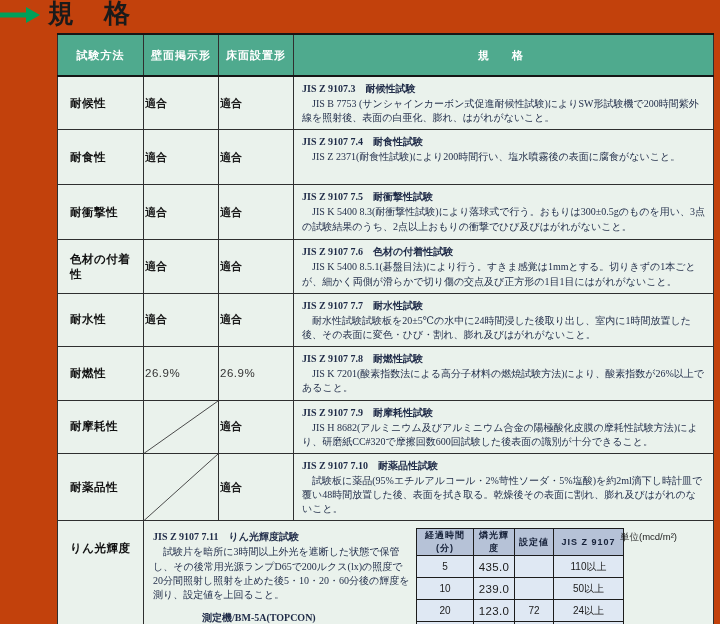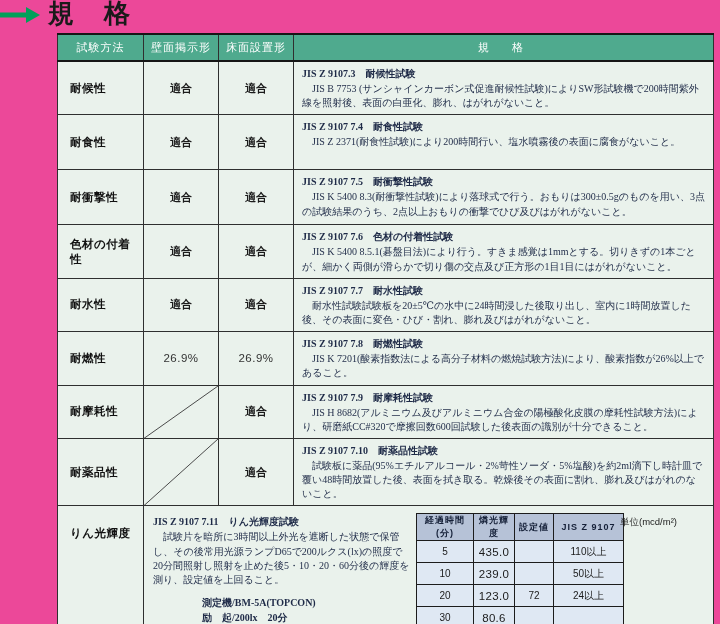"規 格" .page { background: #ec4899 -> #c2410c }
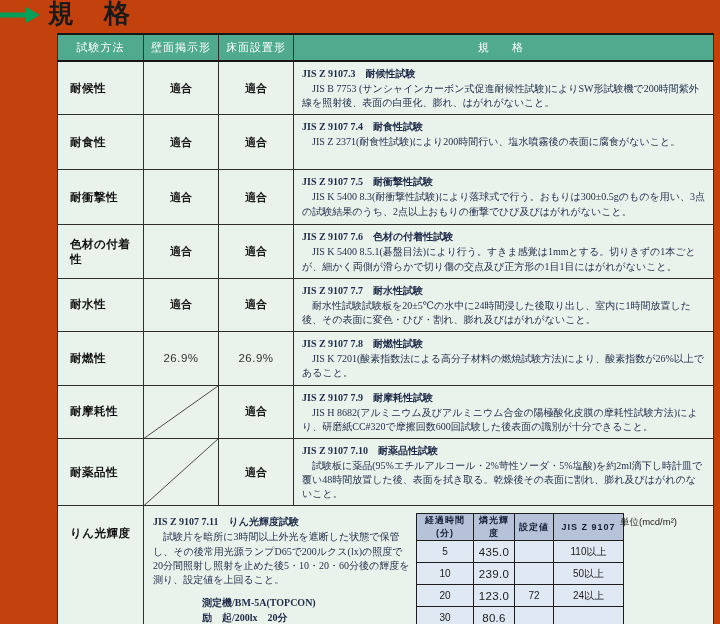"試験方法" .spec-table th { font-weight: normal -> bold; height: 27px -> 42px }
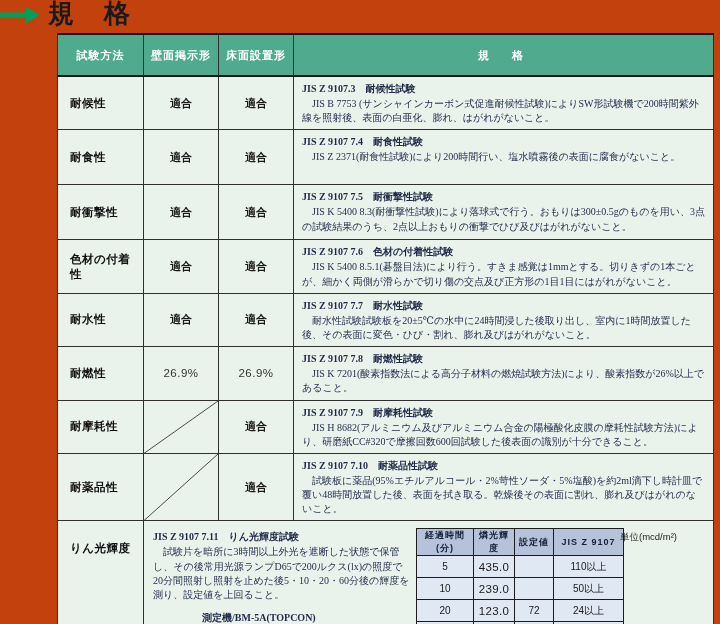"適合" td.val { text-align: center -> left }
